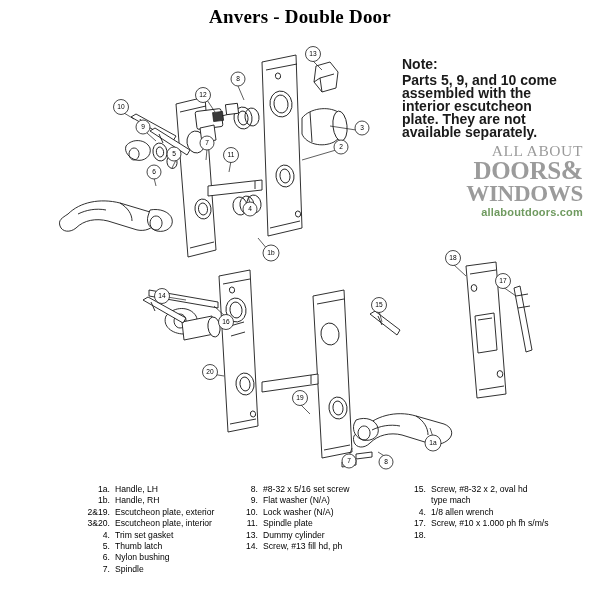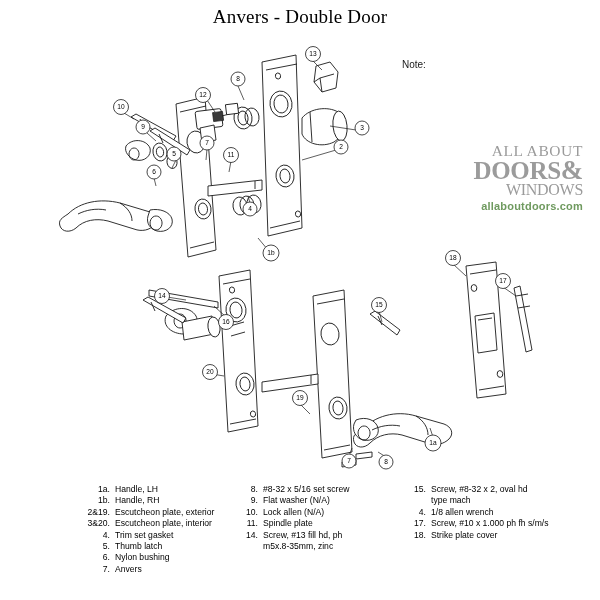"Anvers - Double Door" .title { font-weight: normal -> bold }
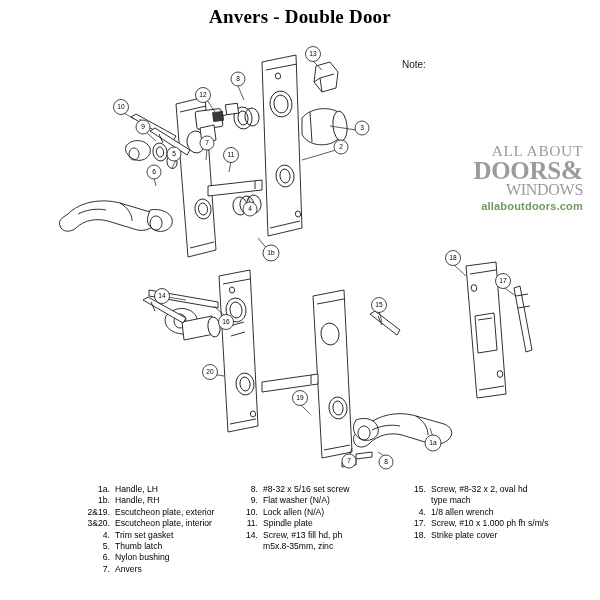"Note:" .note { font-size: 10px -> 14px; font-weight: none -> bold }
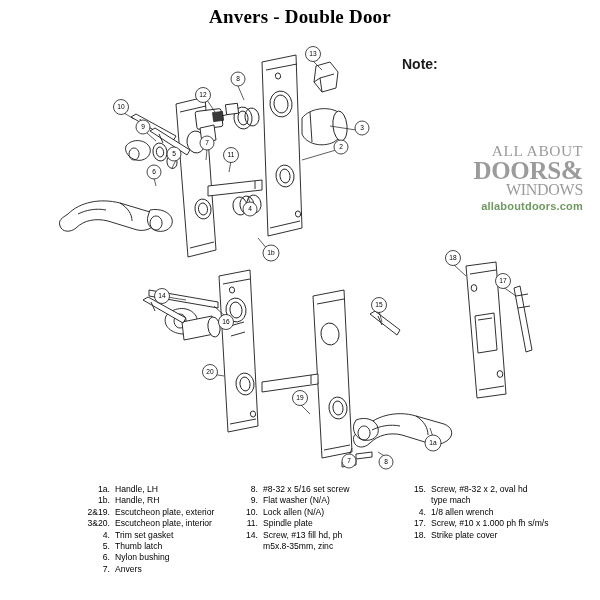"Parts 5, 9, and 10" div { html: none -> <div>Parts 5, 9, and 10 come assembled with the interior escutcheon plate. They are not available separately.</div> }
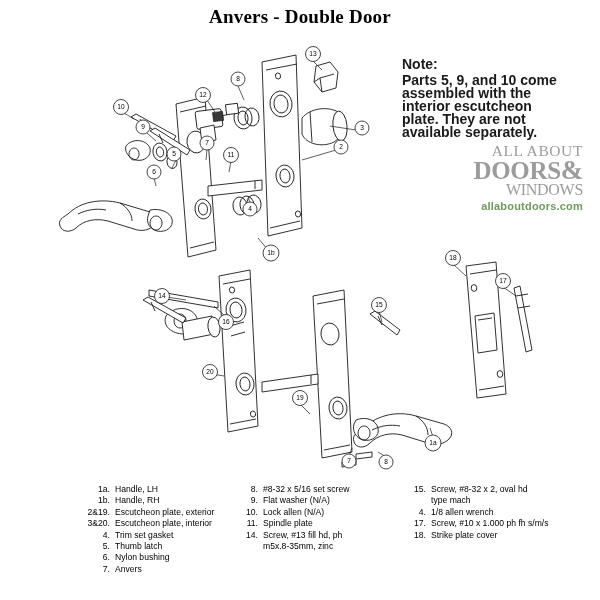"WINDOWS" .brand .l3 { font-size: 16px -> 23px; font-weight: normal -> bold }
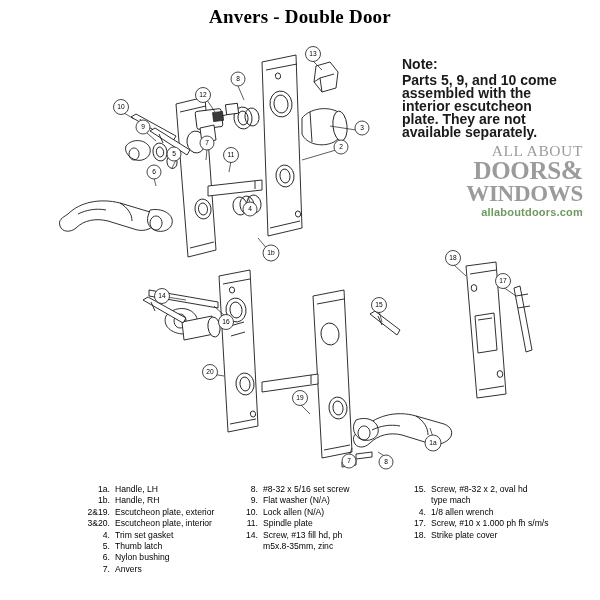"Lock allen (N/A)" span.txt { text: allen -> washer }
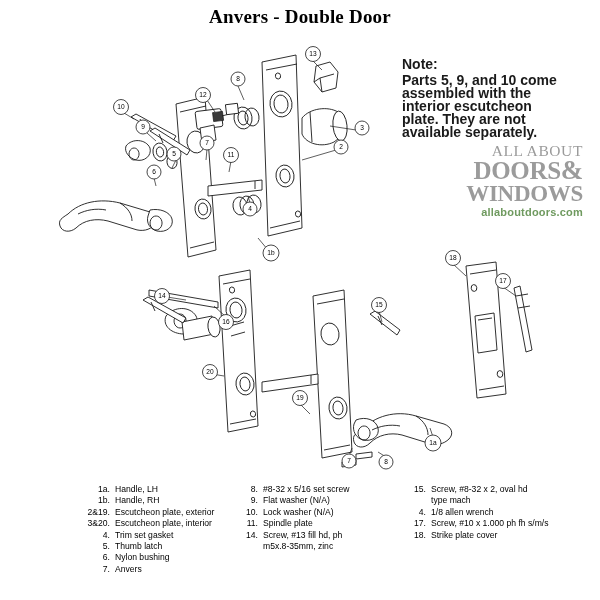"13." div.row { html: none -> <div><span>13.</span><span>Dummy cylinder</span></div> }
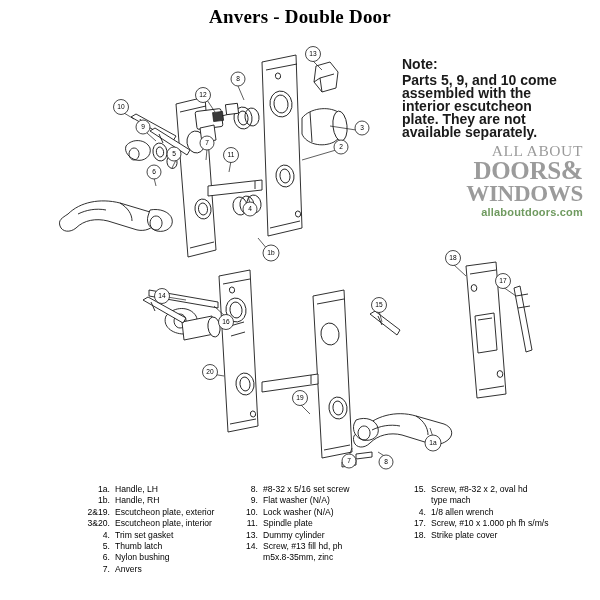"Strike plate cover" span.txt { html: <span>Strike plate cover</span> -> none }
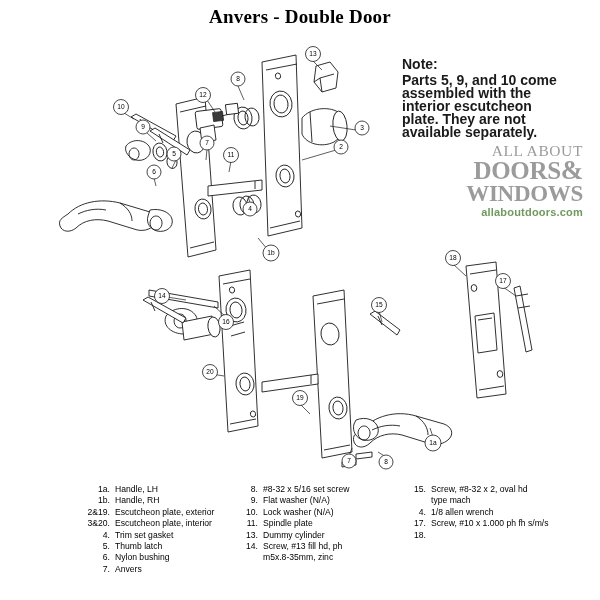"m5x.8-35mm, zinc" div.cont { html: <div>m5x.8-35mm, zinc</div> -> none }
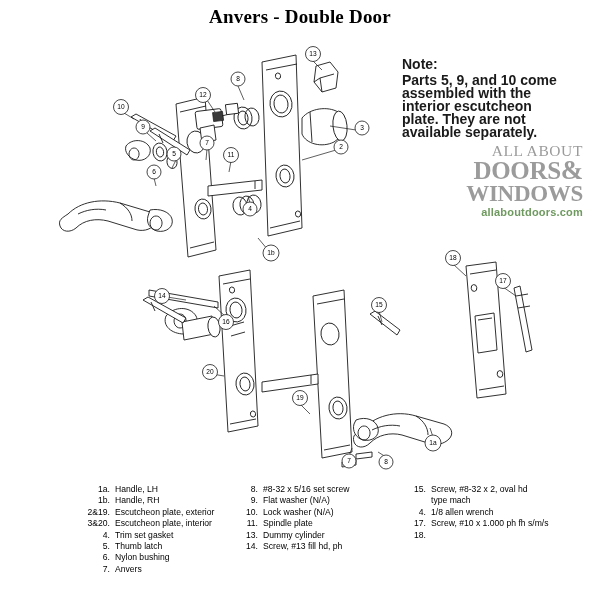"Anvers" span.txt { text: Anvers -> Spindle }
